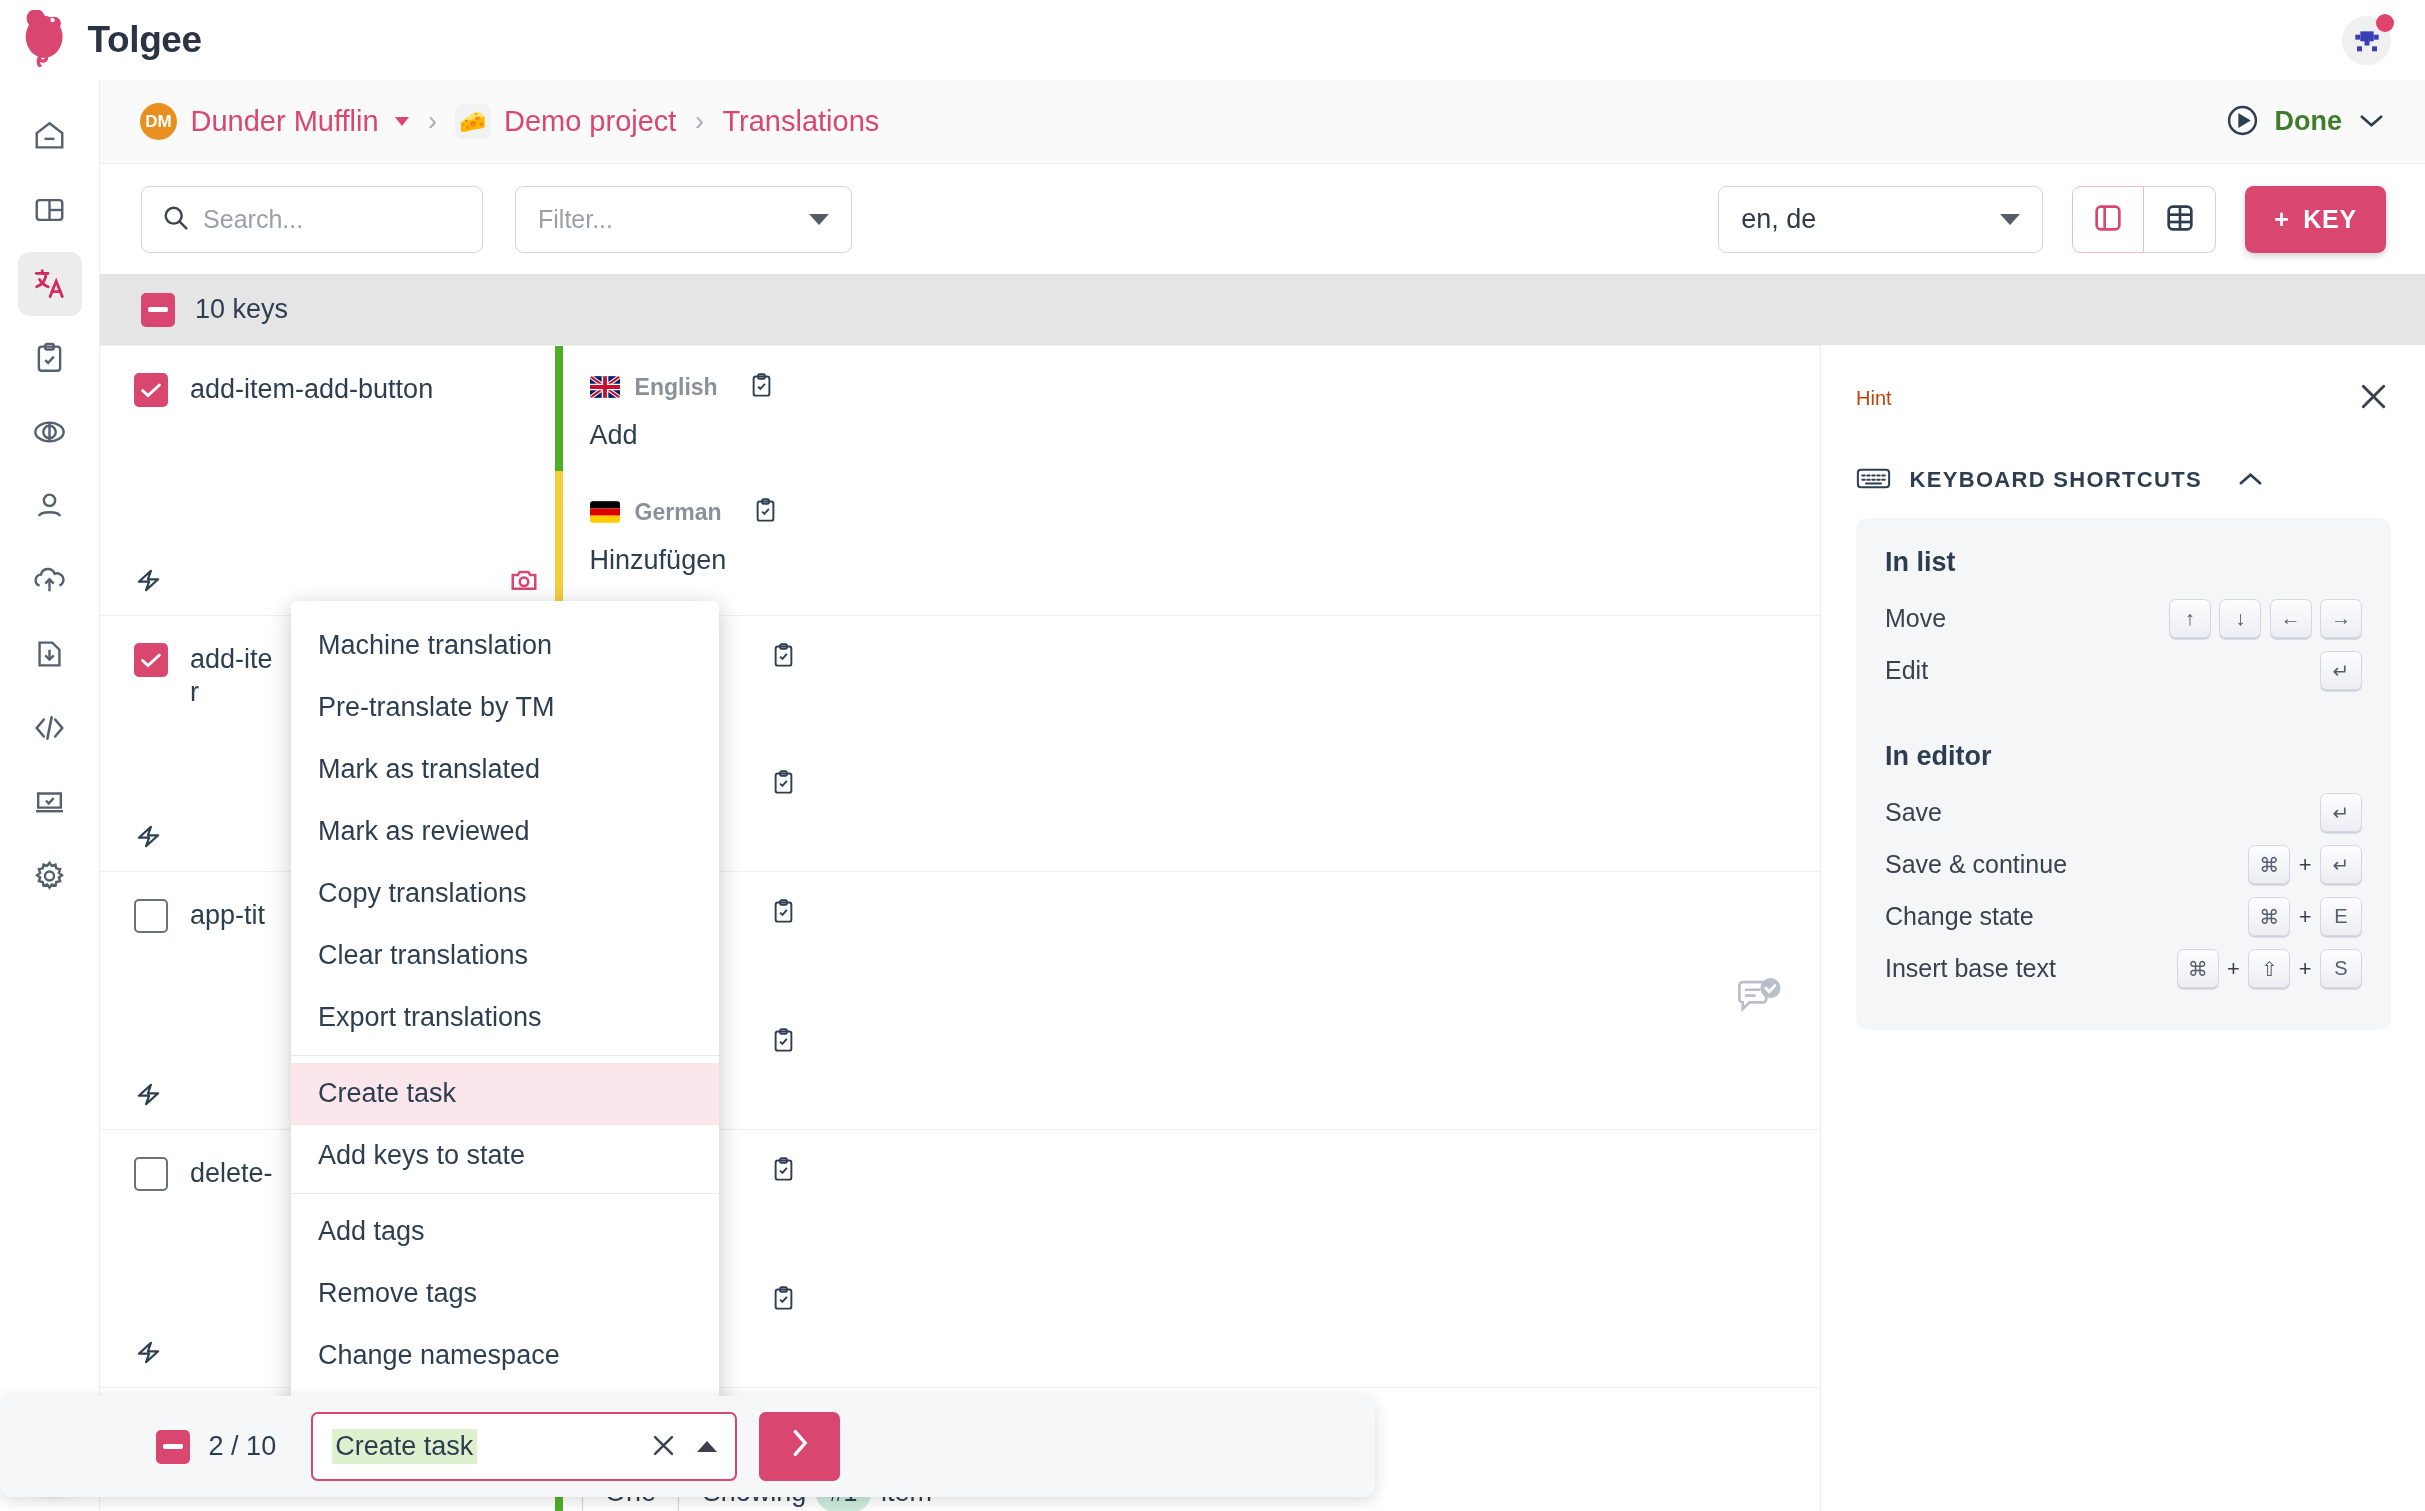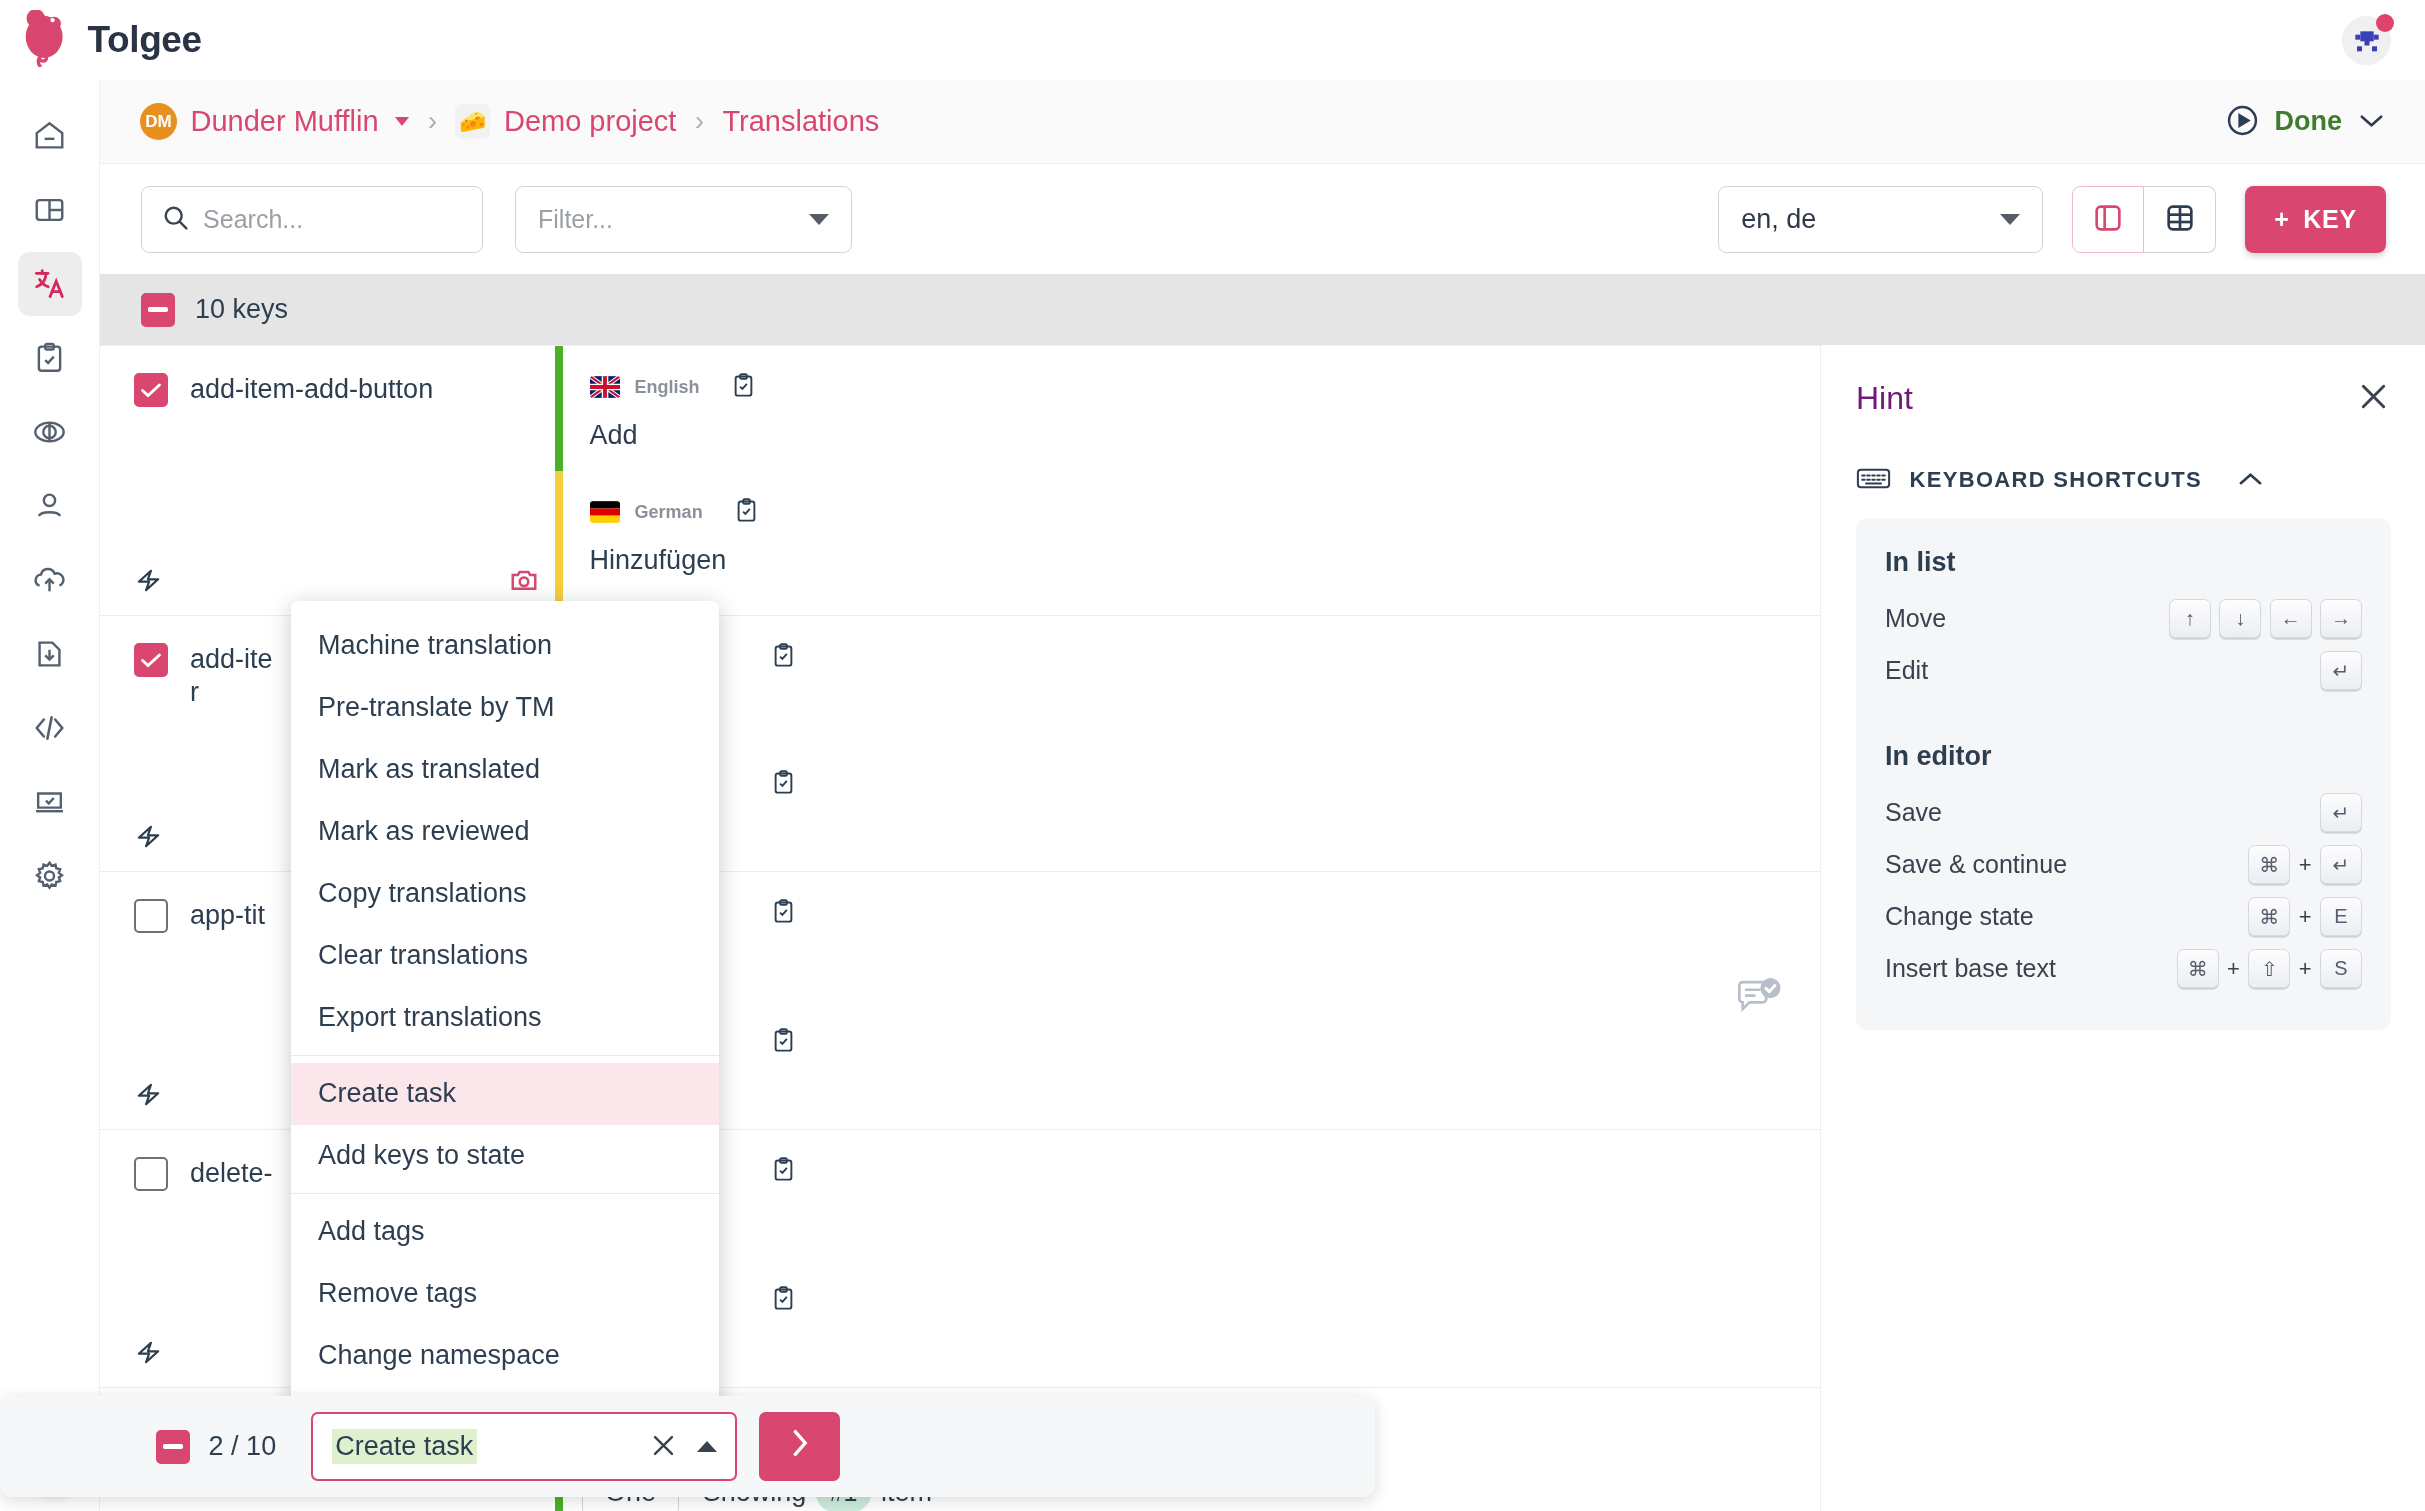"English" .lang-name { font-size: 18px -> 23px }
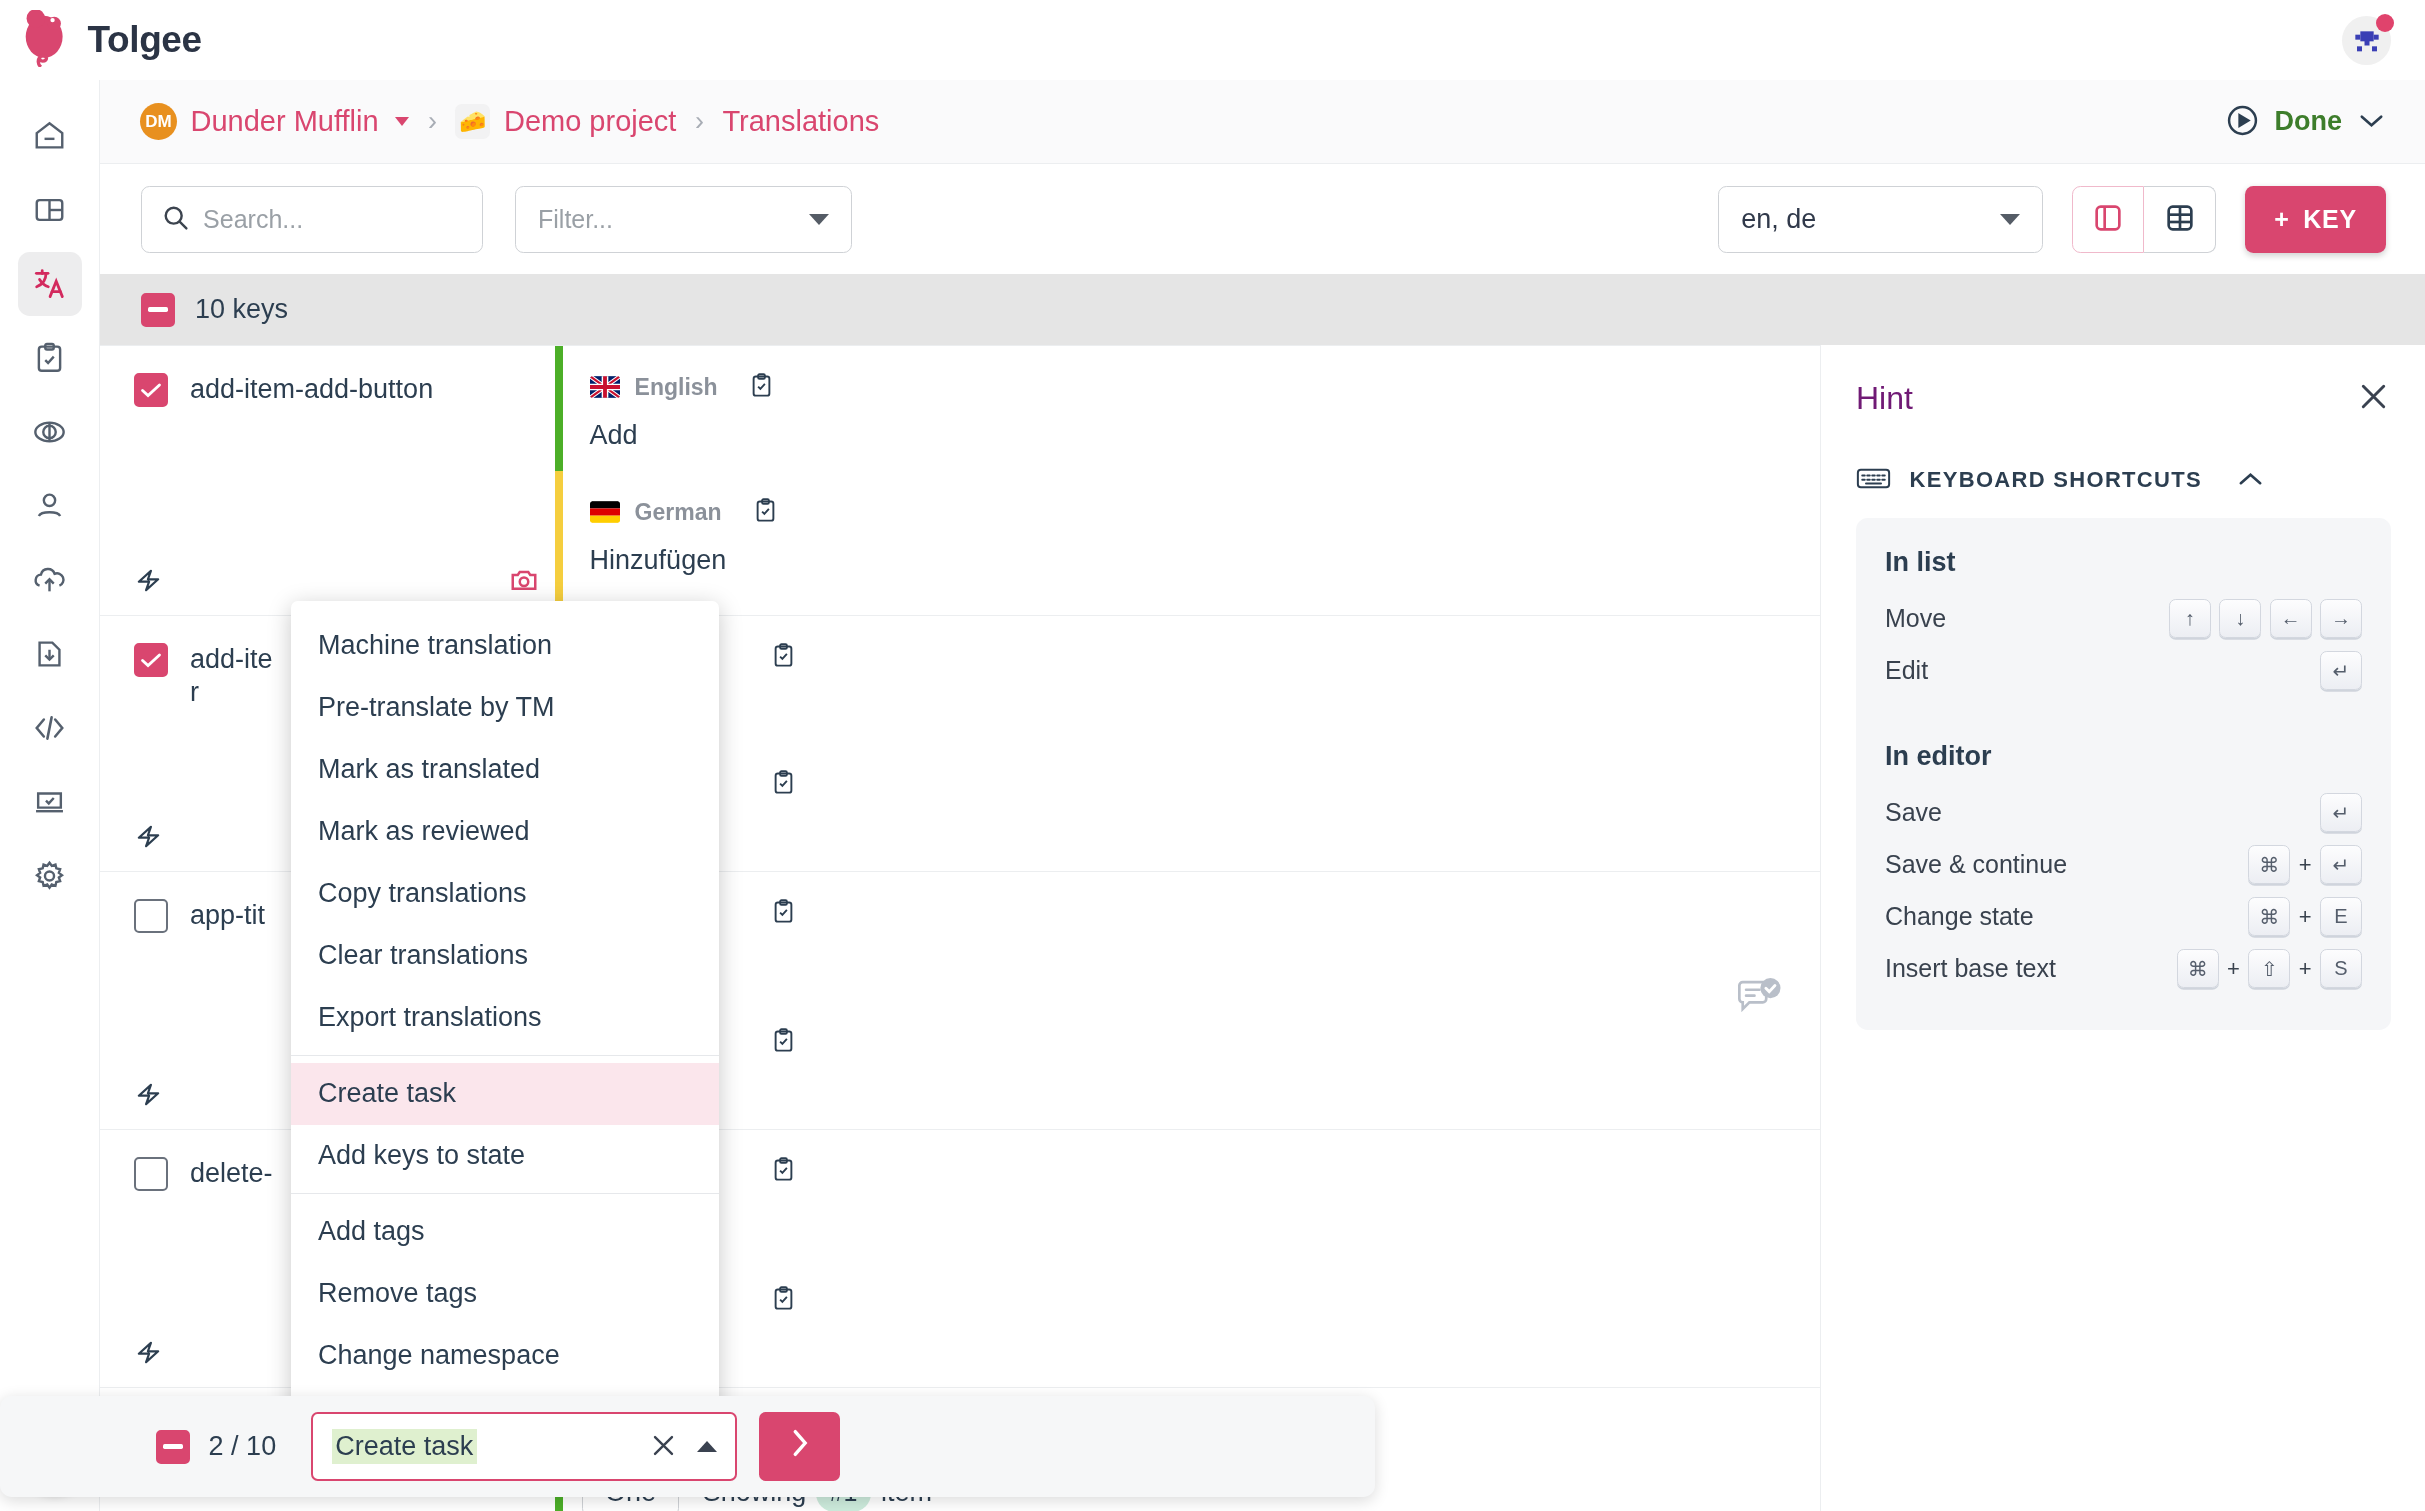"Hint" .hint-title { color: #701a75 -> #c2410c; font-size: 32px -> 20px }
